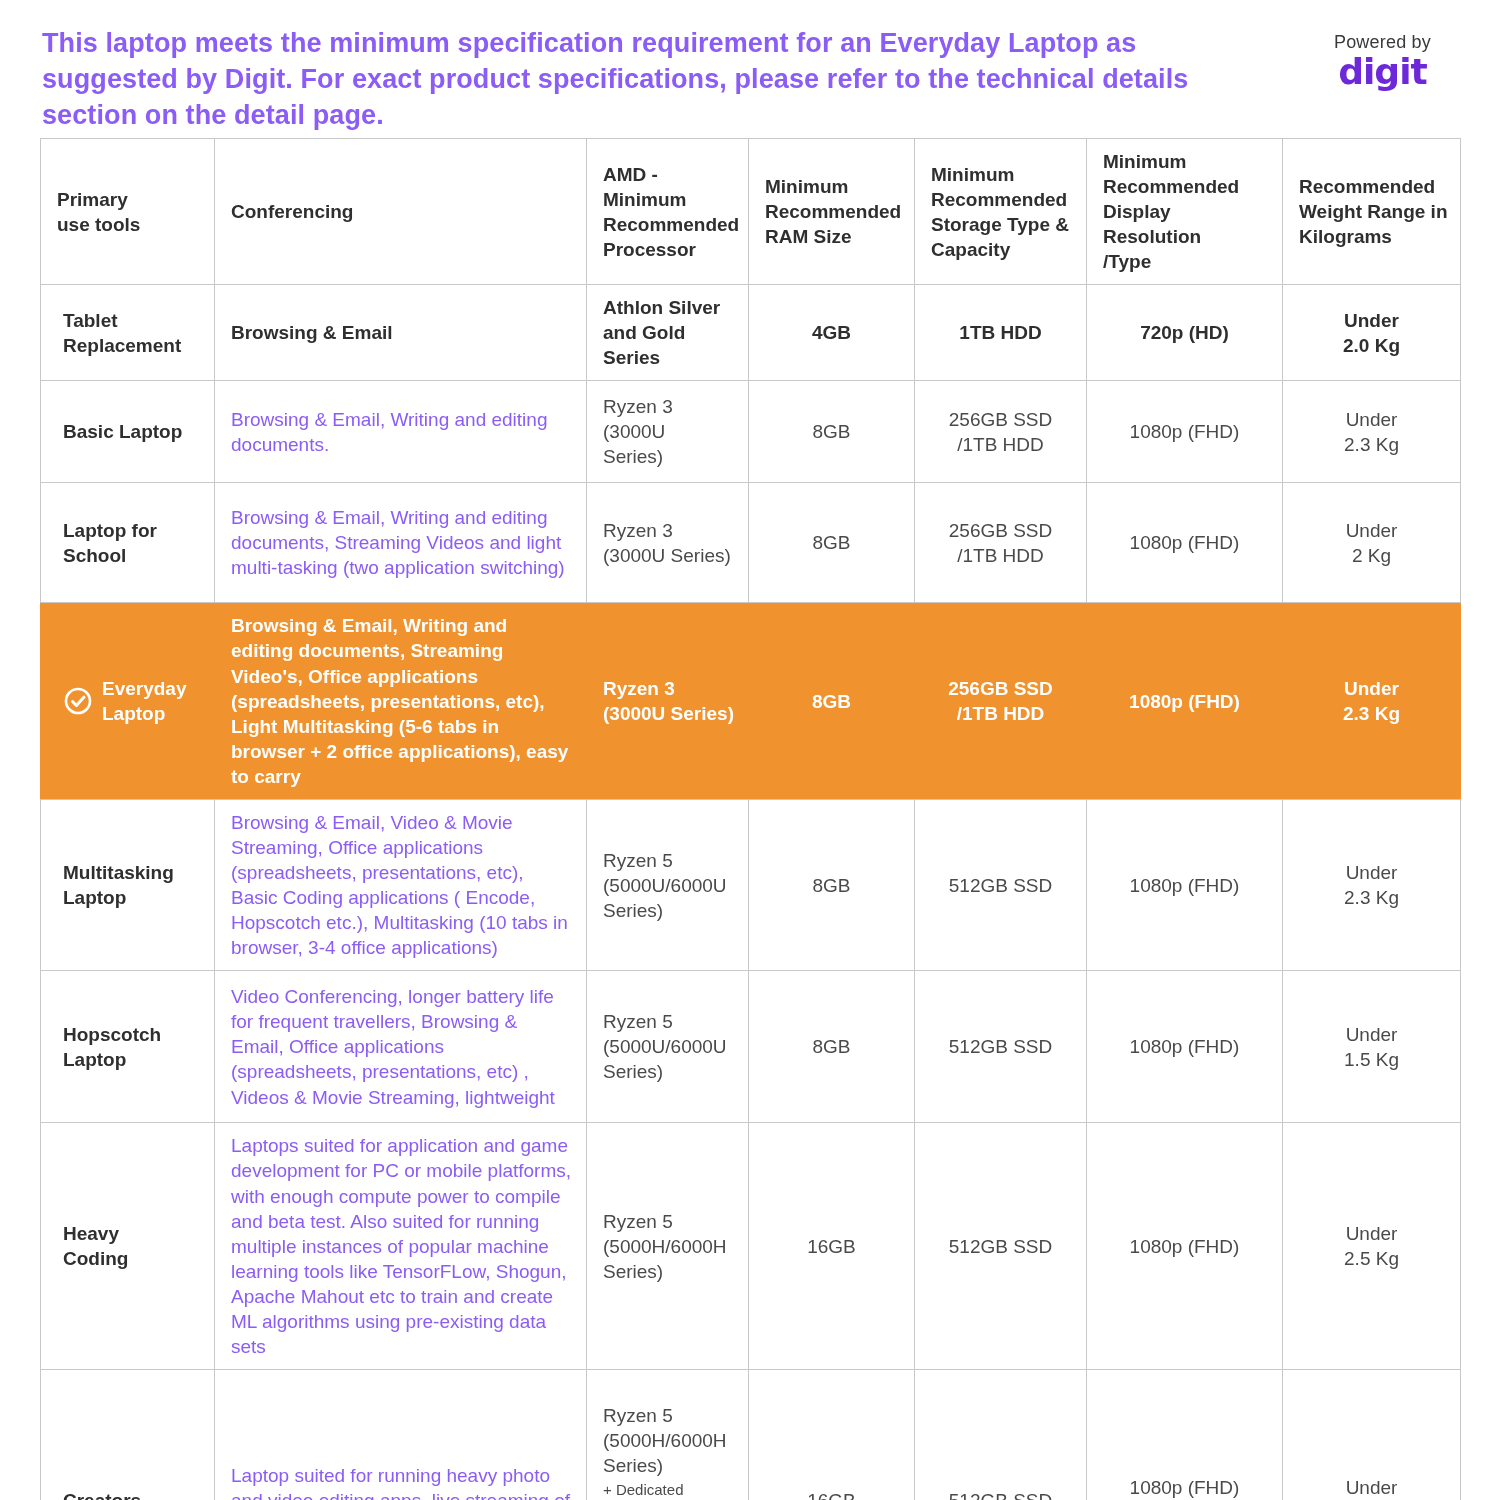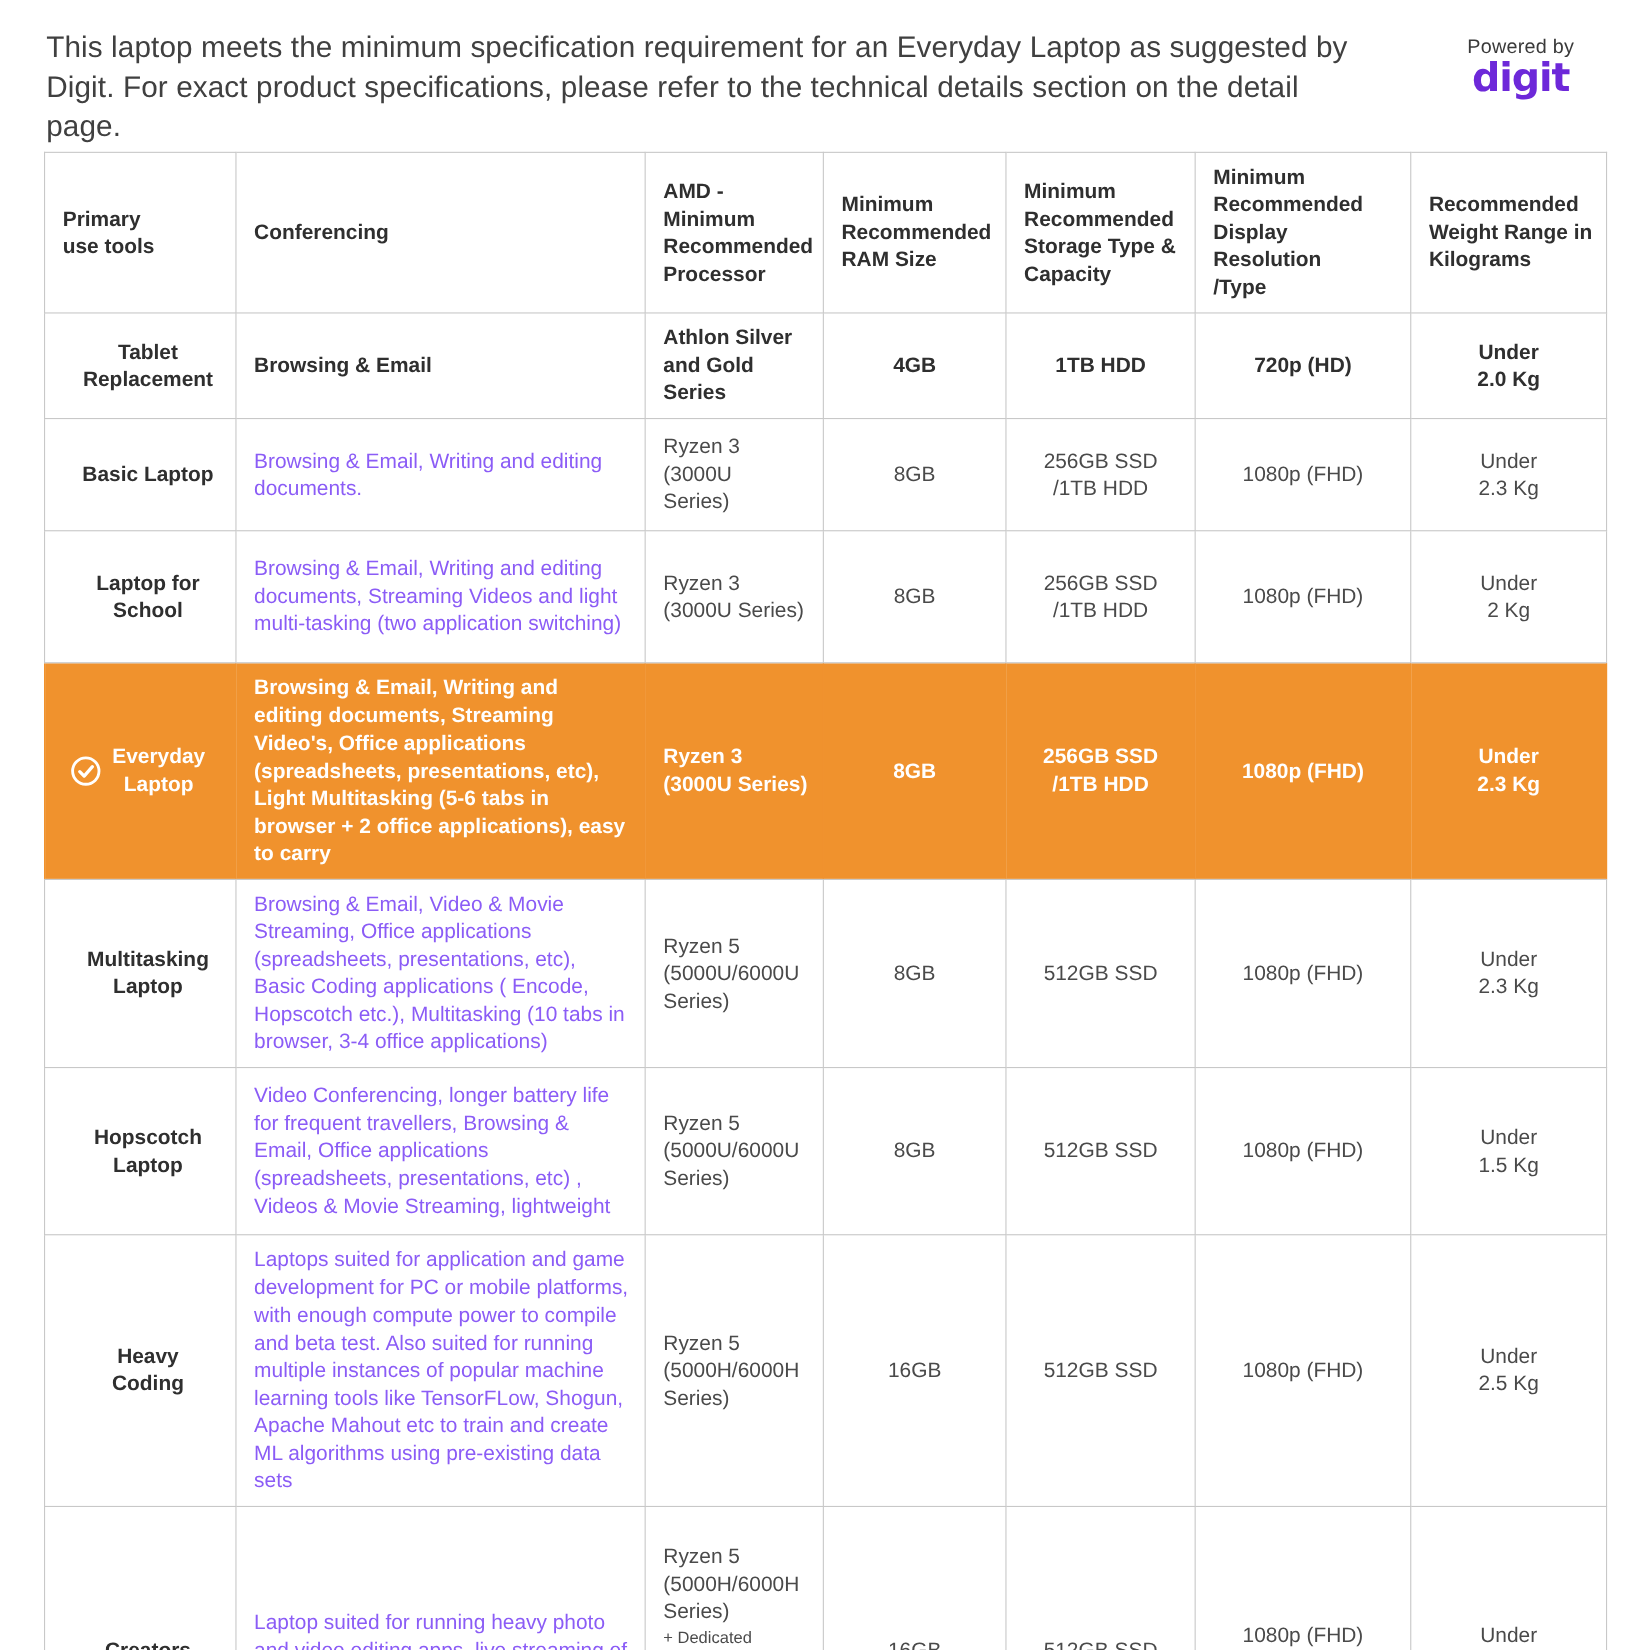"This laptop meets the minimum" .banner-text { color: #404040 -> #8b5cf6; font-weight: 400 -> 700 }
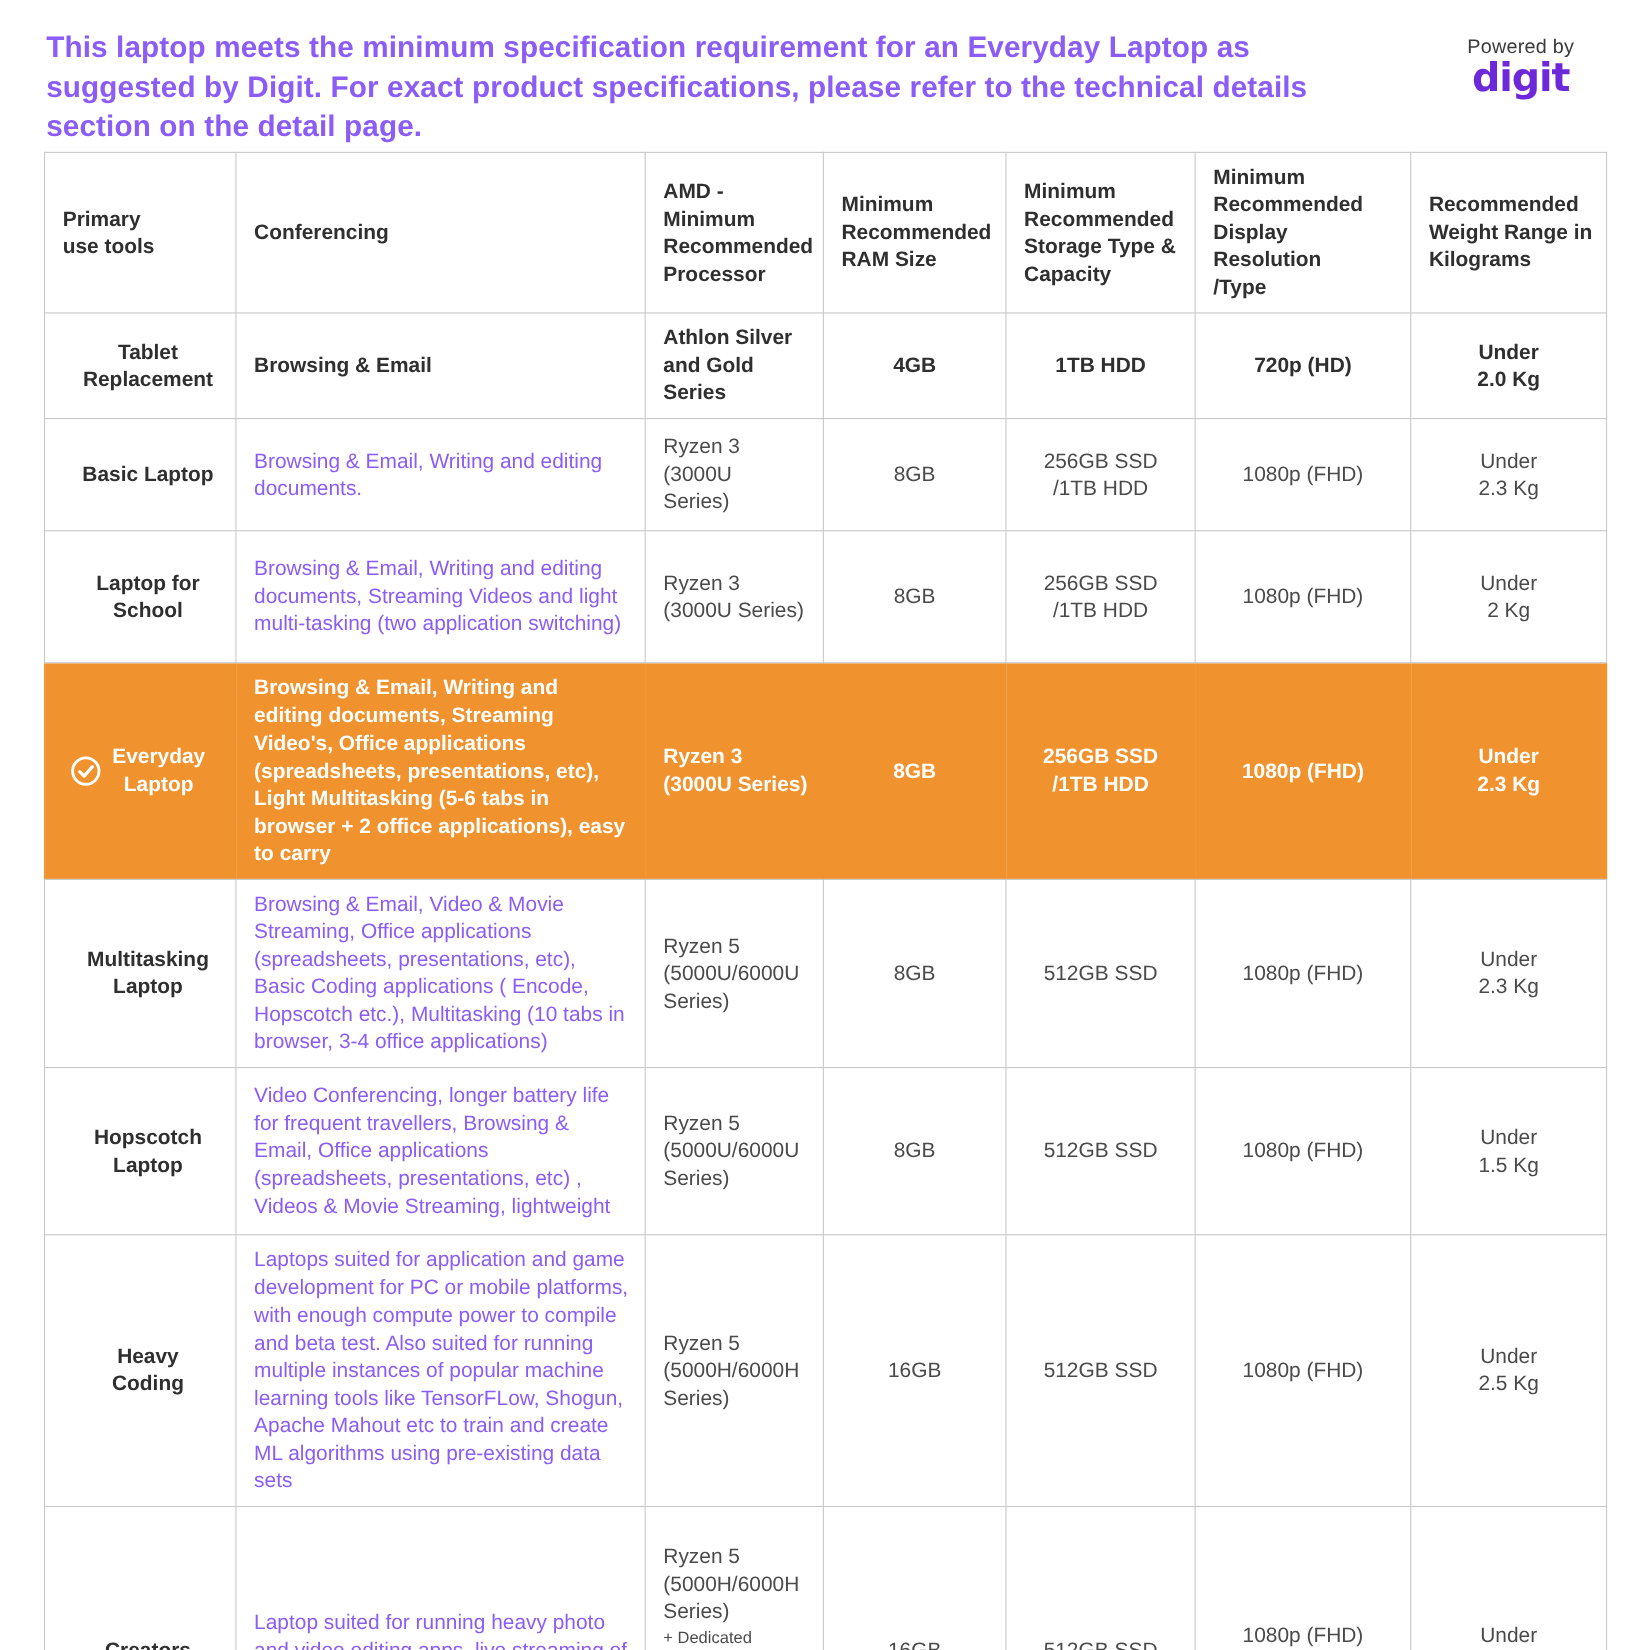"Tablet" td.usecase { text-align: center -> none }
